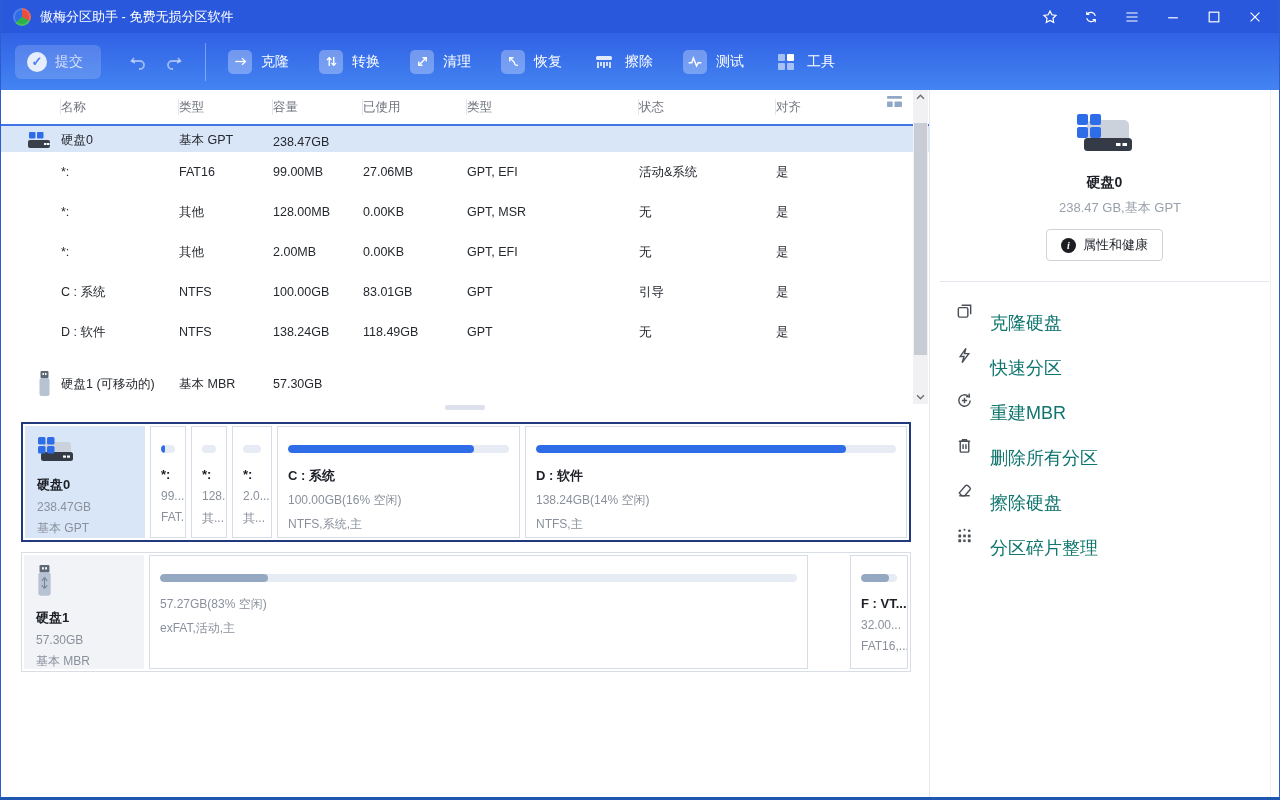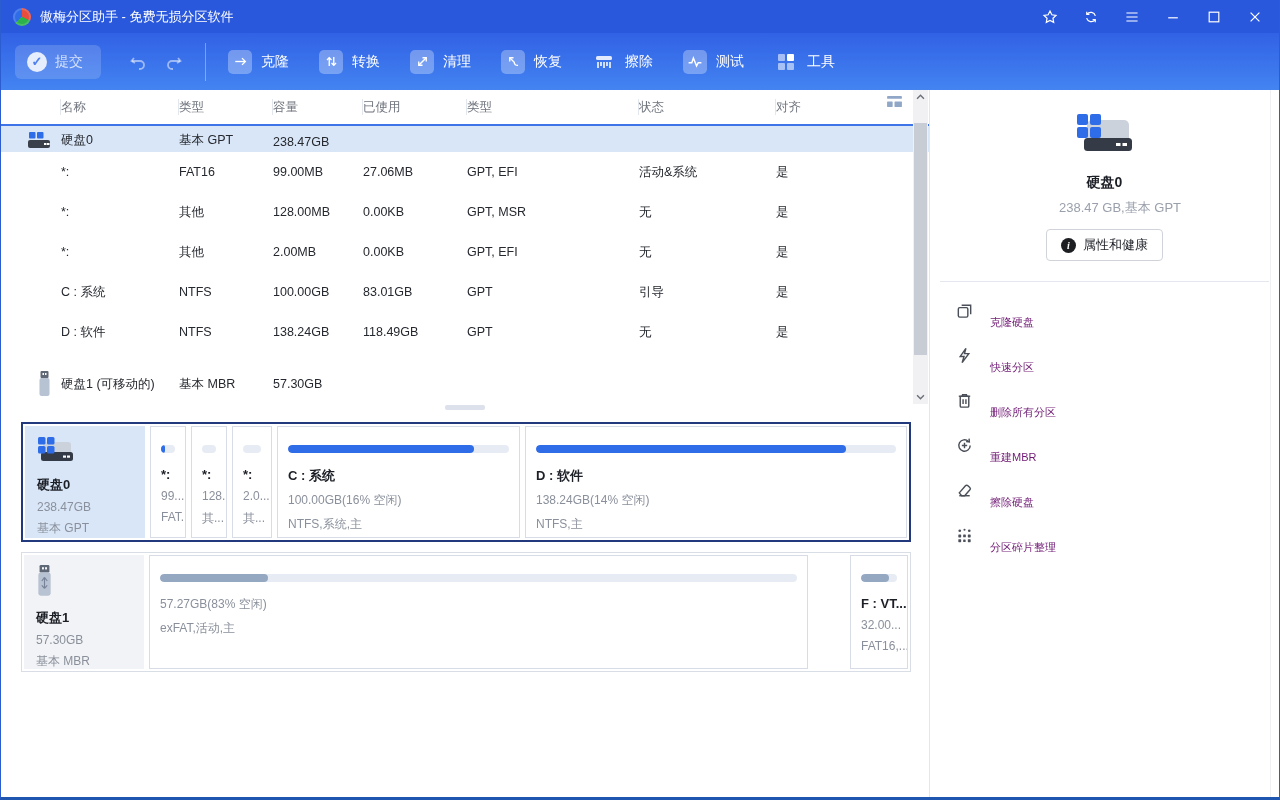"克隆硬盘" .mi-label { color: #701a75 -> #0f766e; font-size: 11px -> 18px }
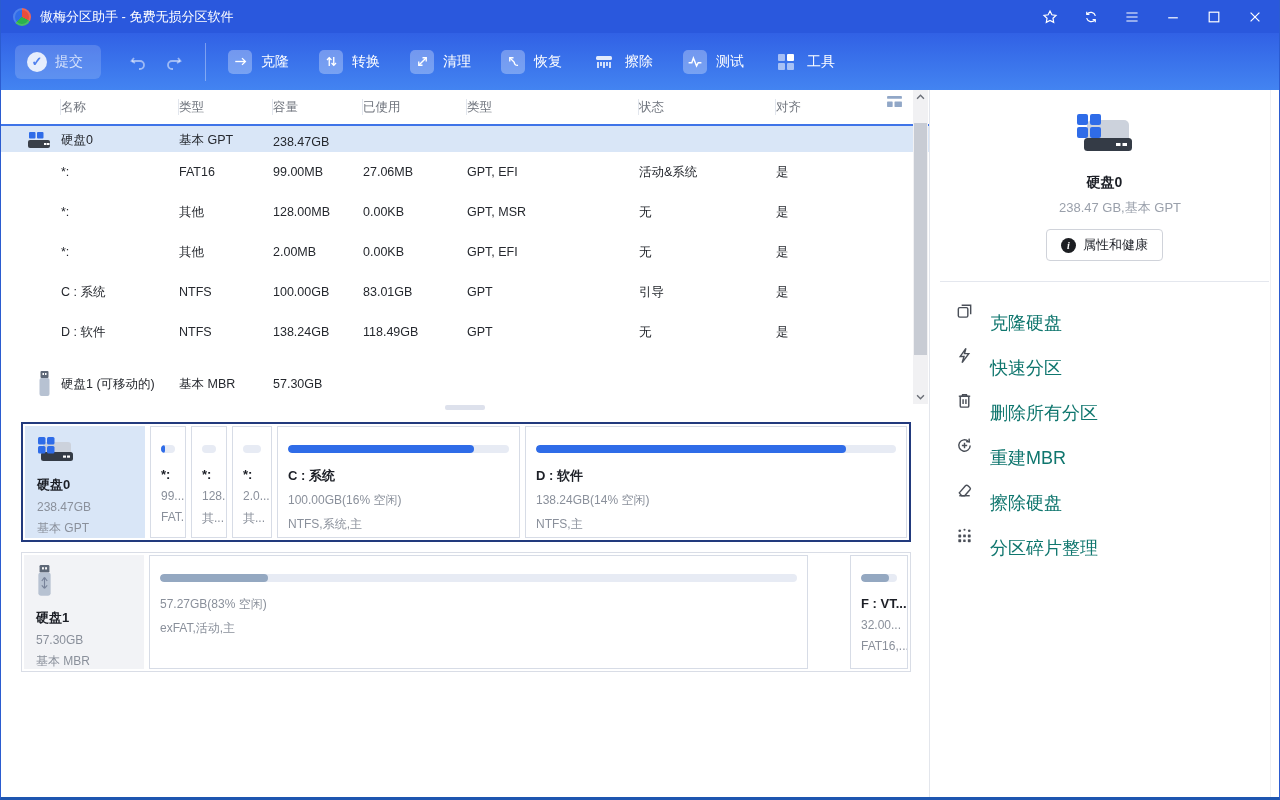"删除所有分区" div.menu-item { order: before "重建MBR" -> after "重建MBR" }
